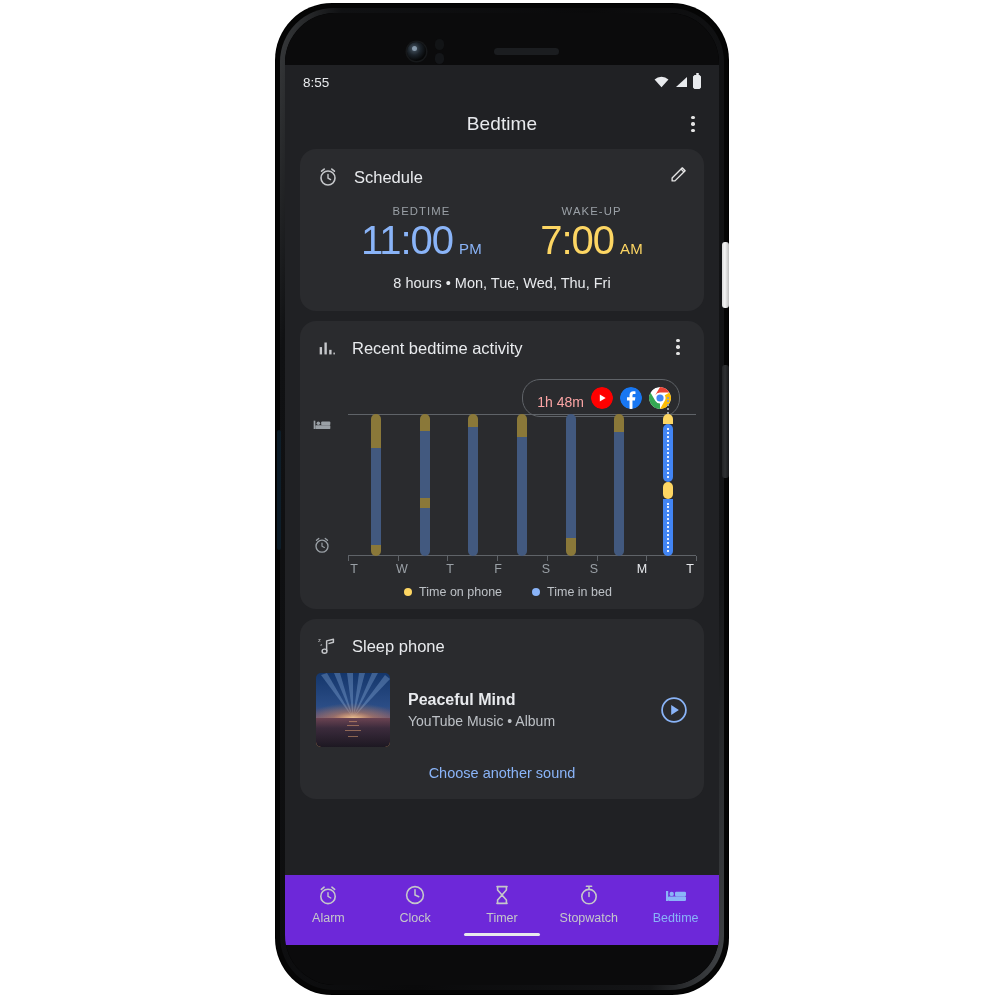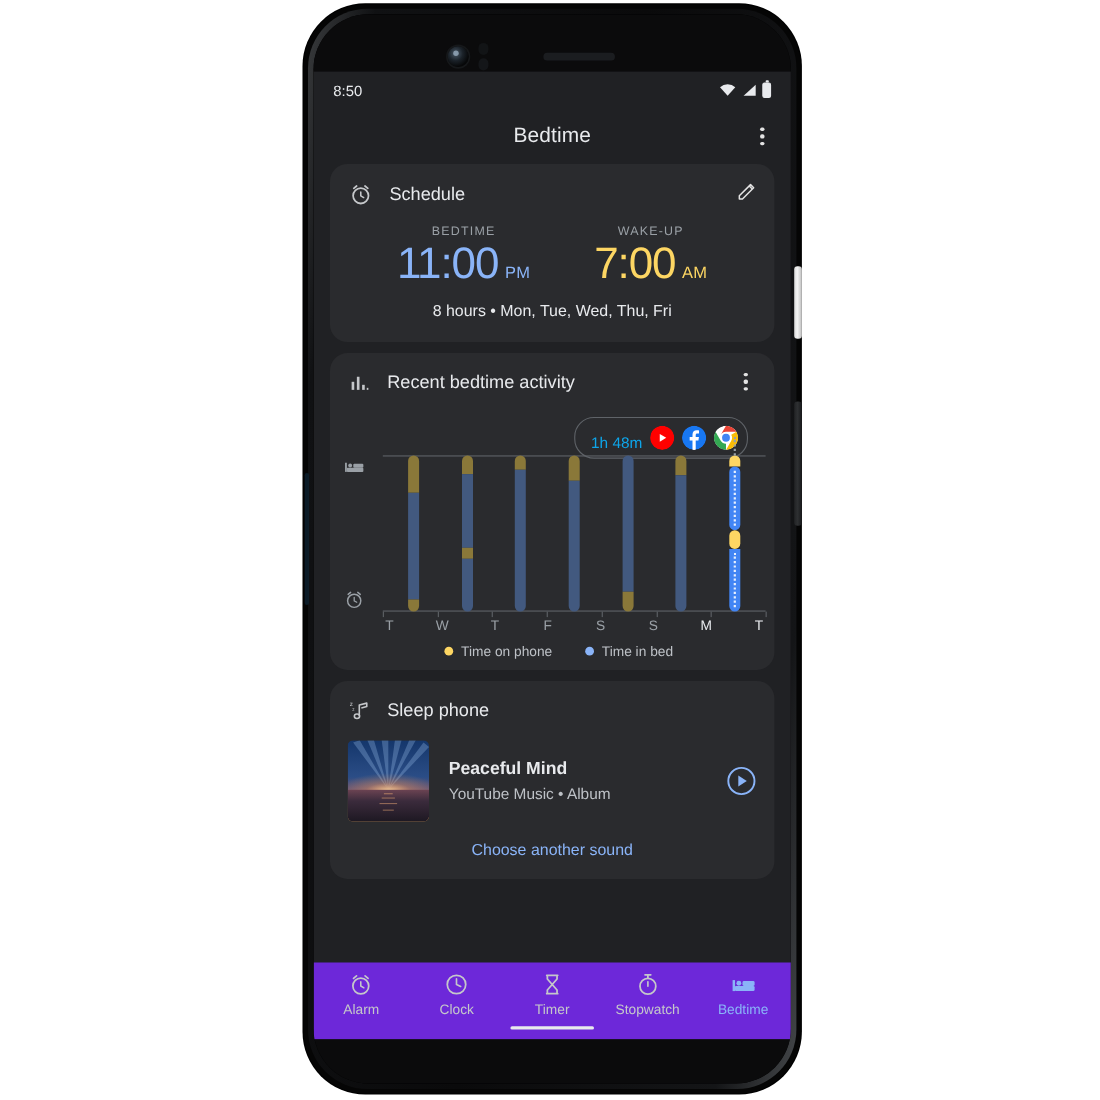"8:50" div { text: 8:50 -> 8:55 }
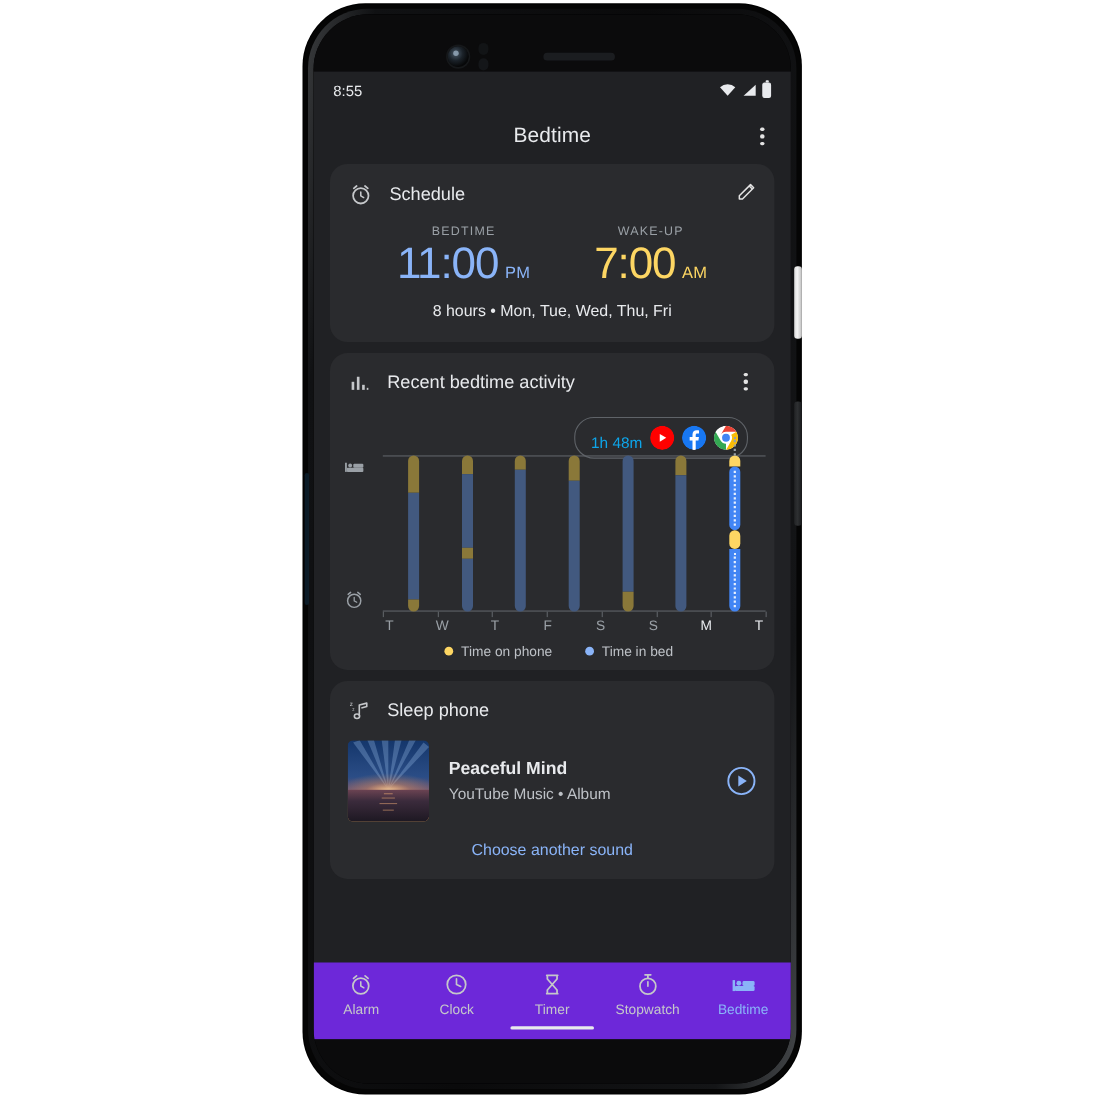"1h 48m" .tooltip-chip .dur { color: #0ea5e9 -> #fca5a5 }
